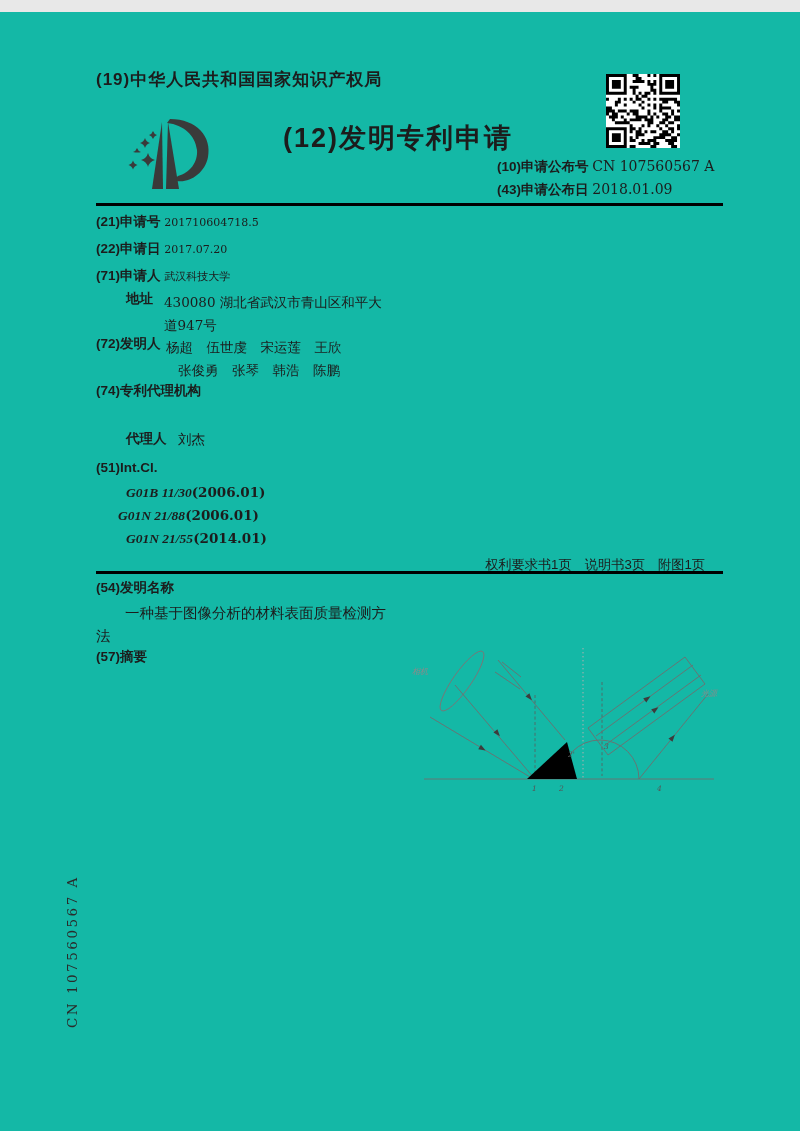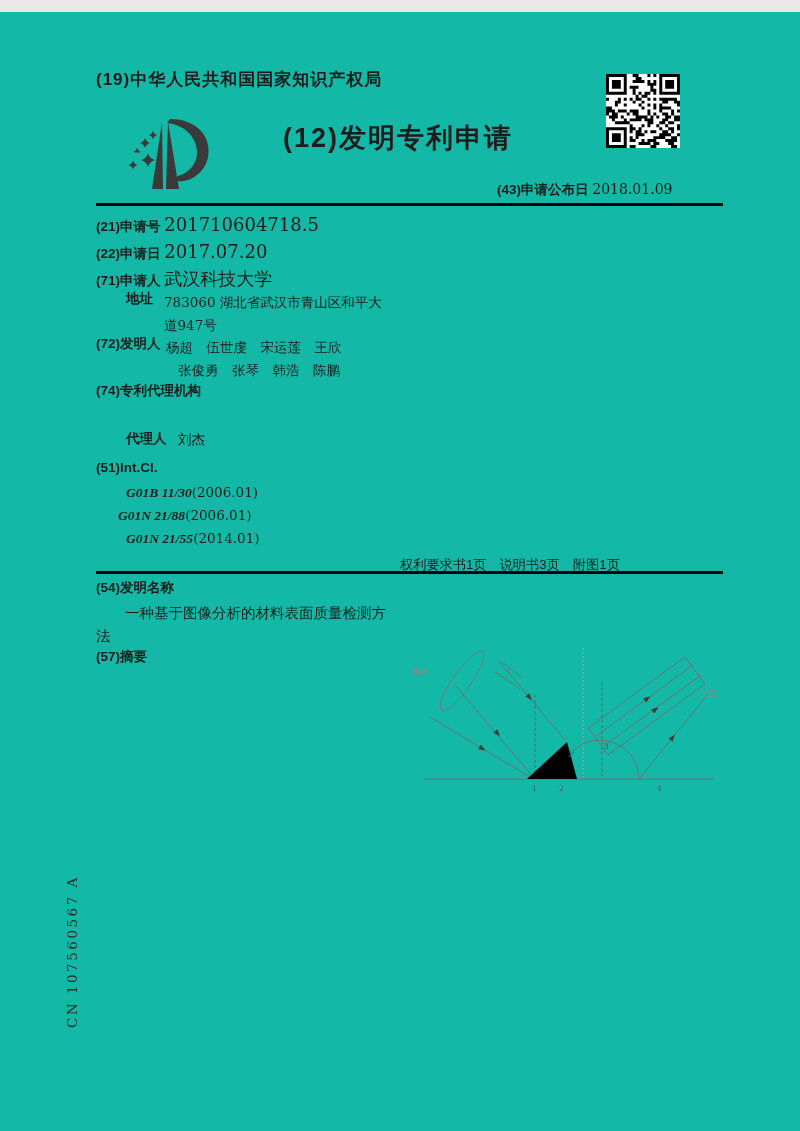"(10)申请公布号 CN 107560567 A" div.abs { html: none -> <div> <span>(10)申请公布号</span> <span>CN 107560567 A</span> </div> }
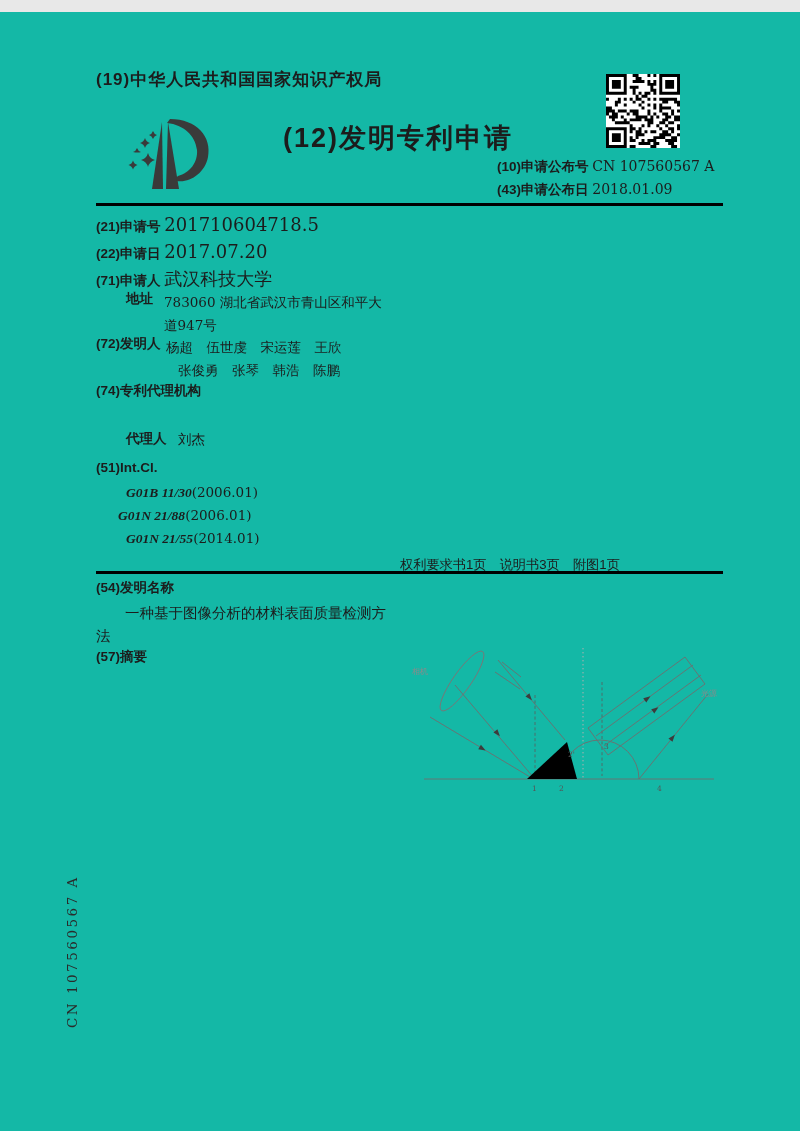"201710604718.5" .bib .serif { font-size: 18px -> 11px }
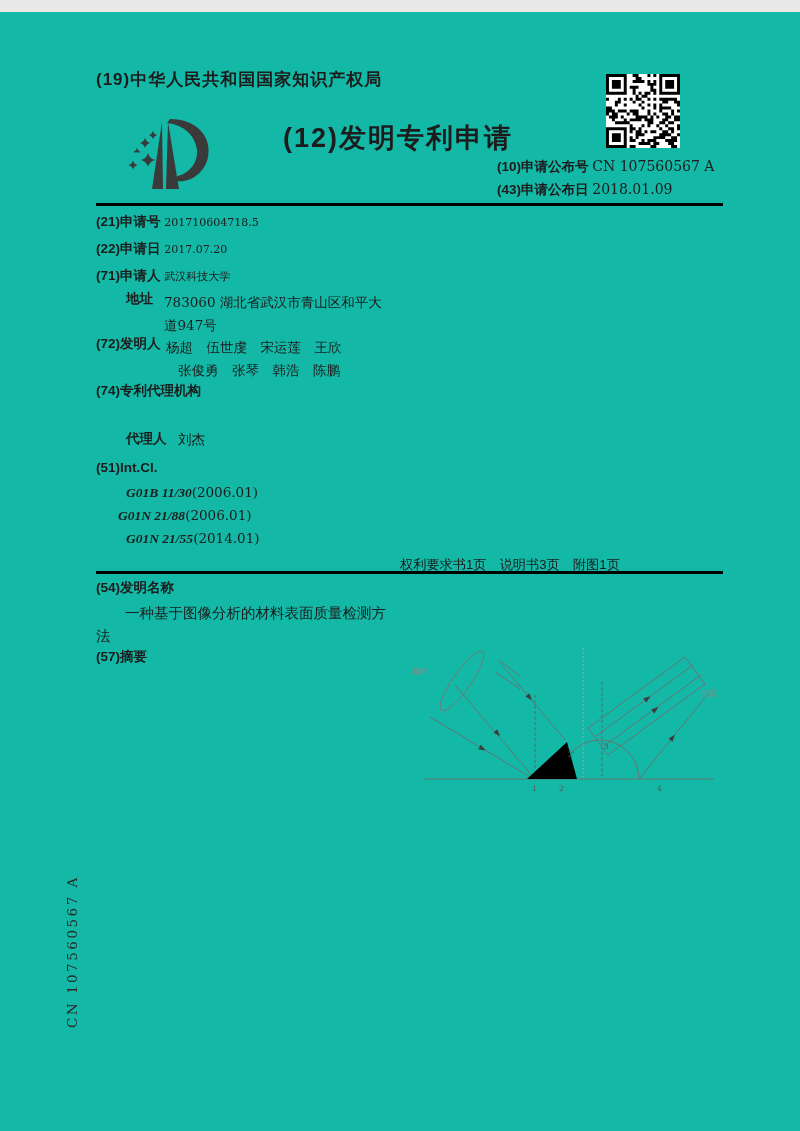"783060 湖北省武汉市青山区和平大道947号" div.abs { text: 783060 -> 430080 }
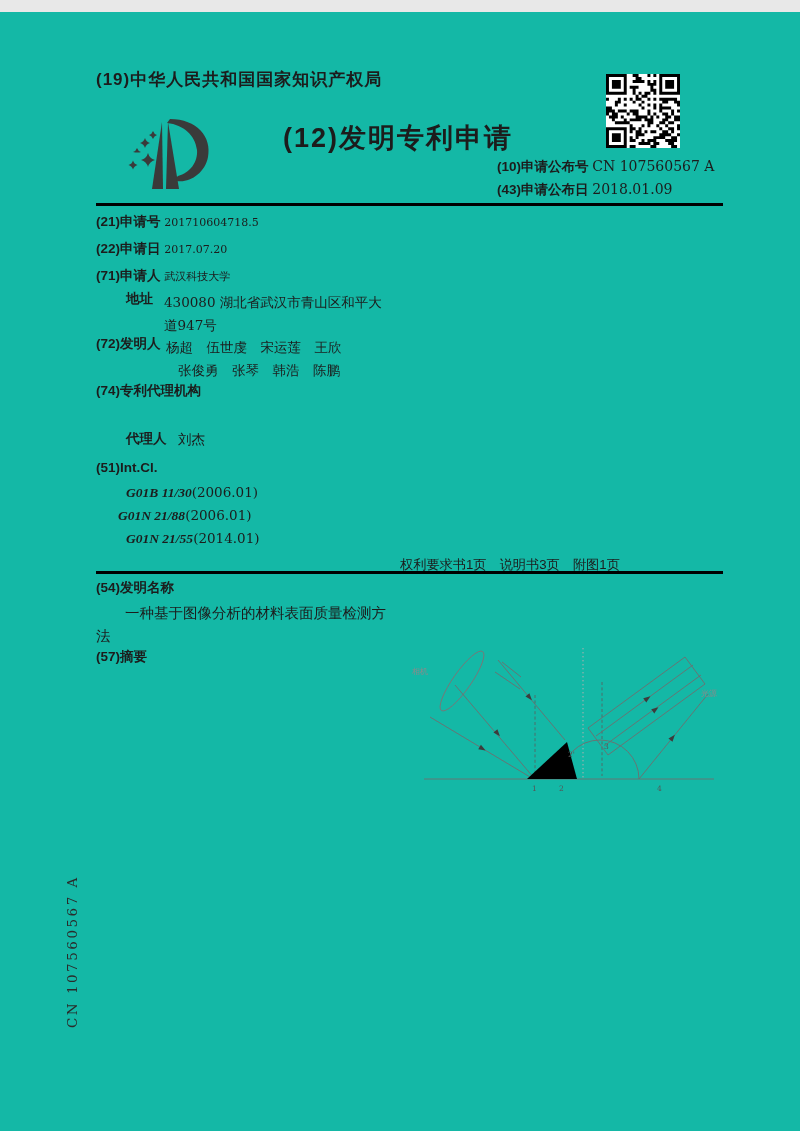"(2006.01)" .intcl-date { font-weight: 400 -> 700 }
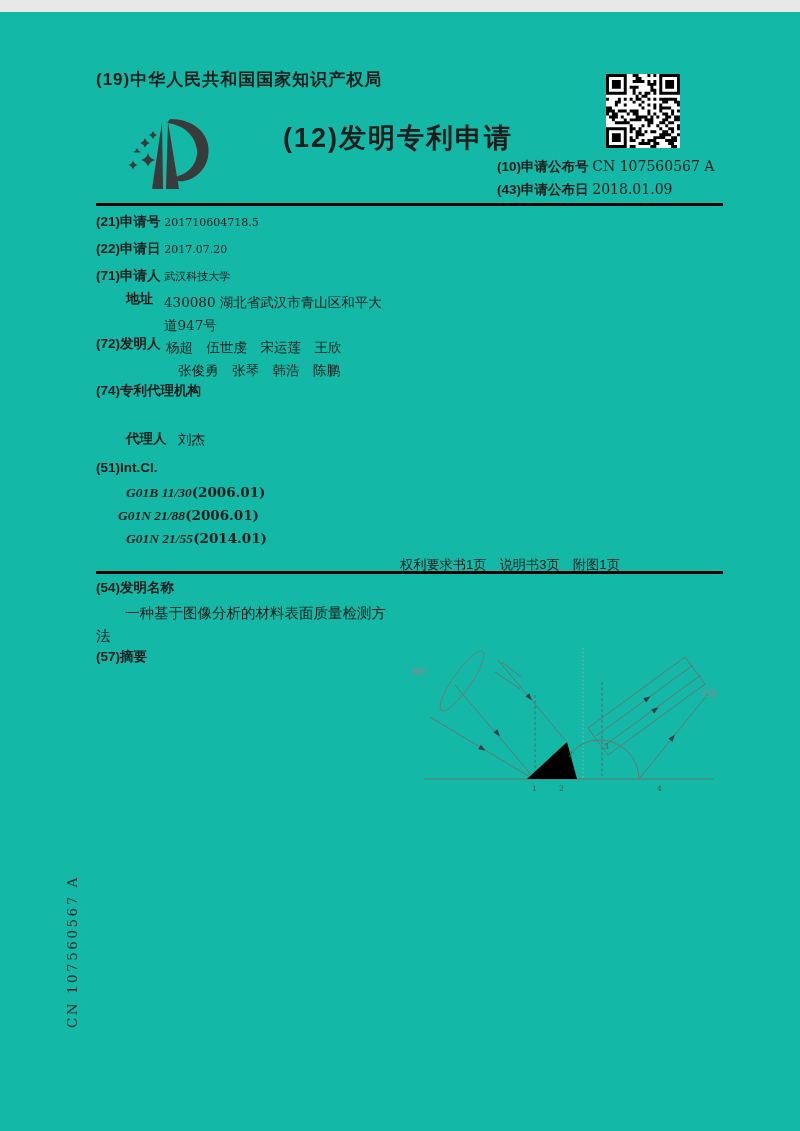"权利要求书1页 说明书3页 附图1页" .pages-info { text-align: none -> right }
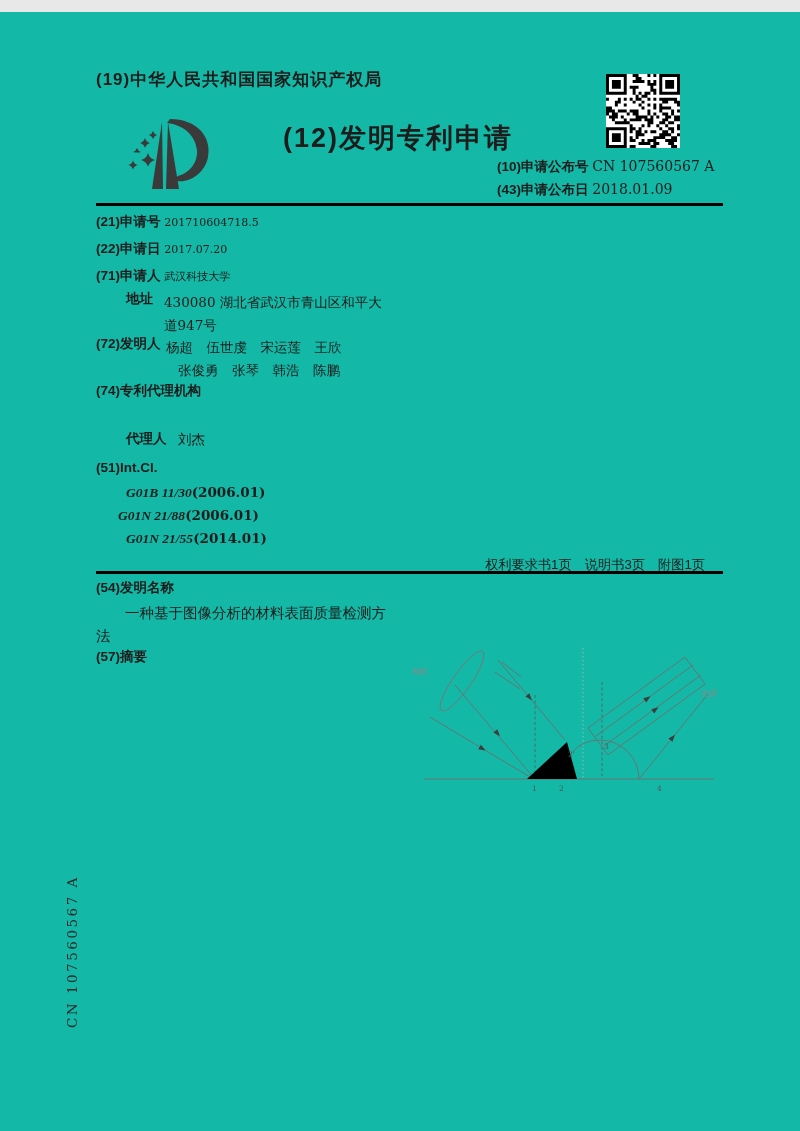"相机" div.abs { font-style: none -> italic }
